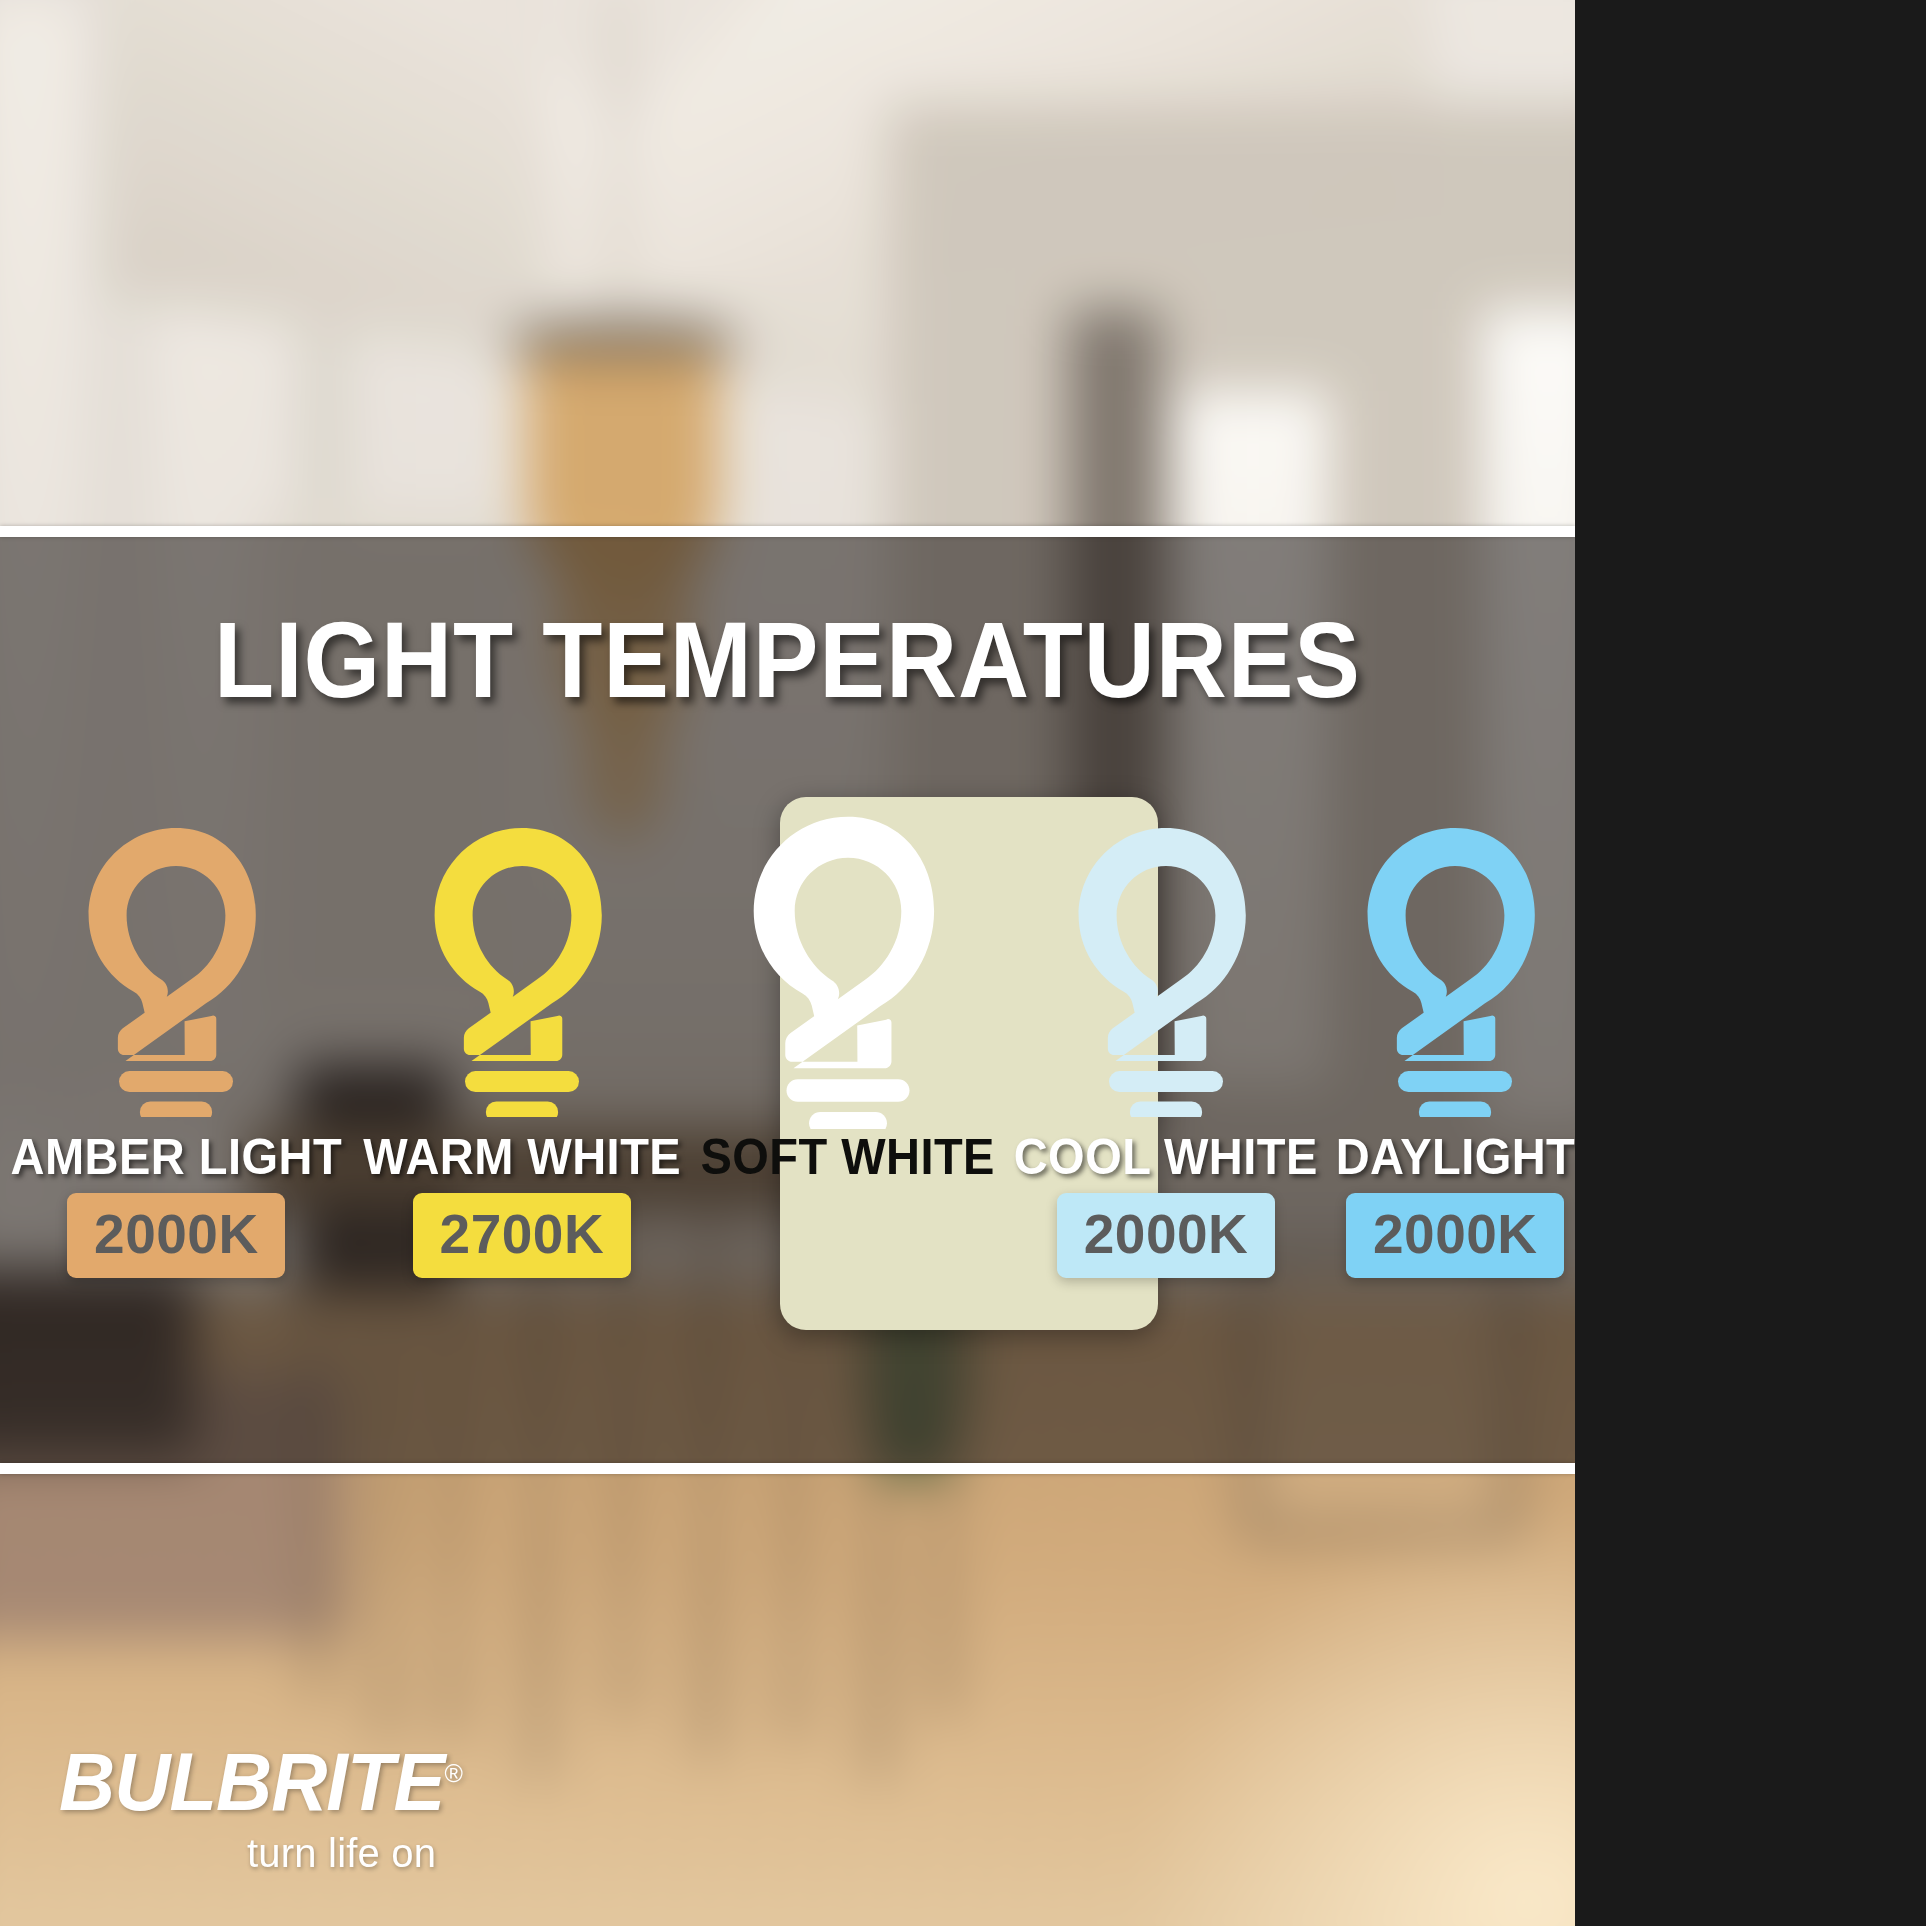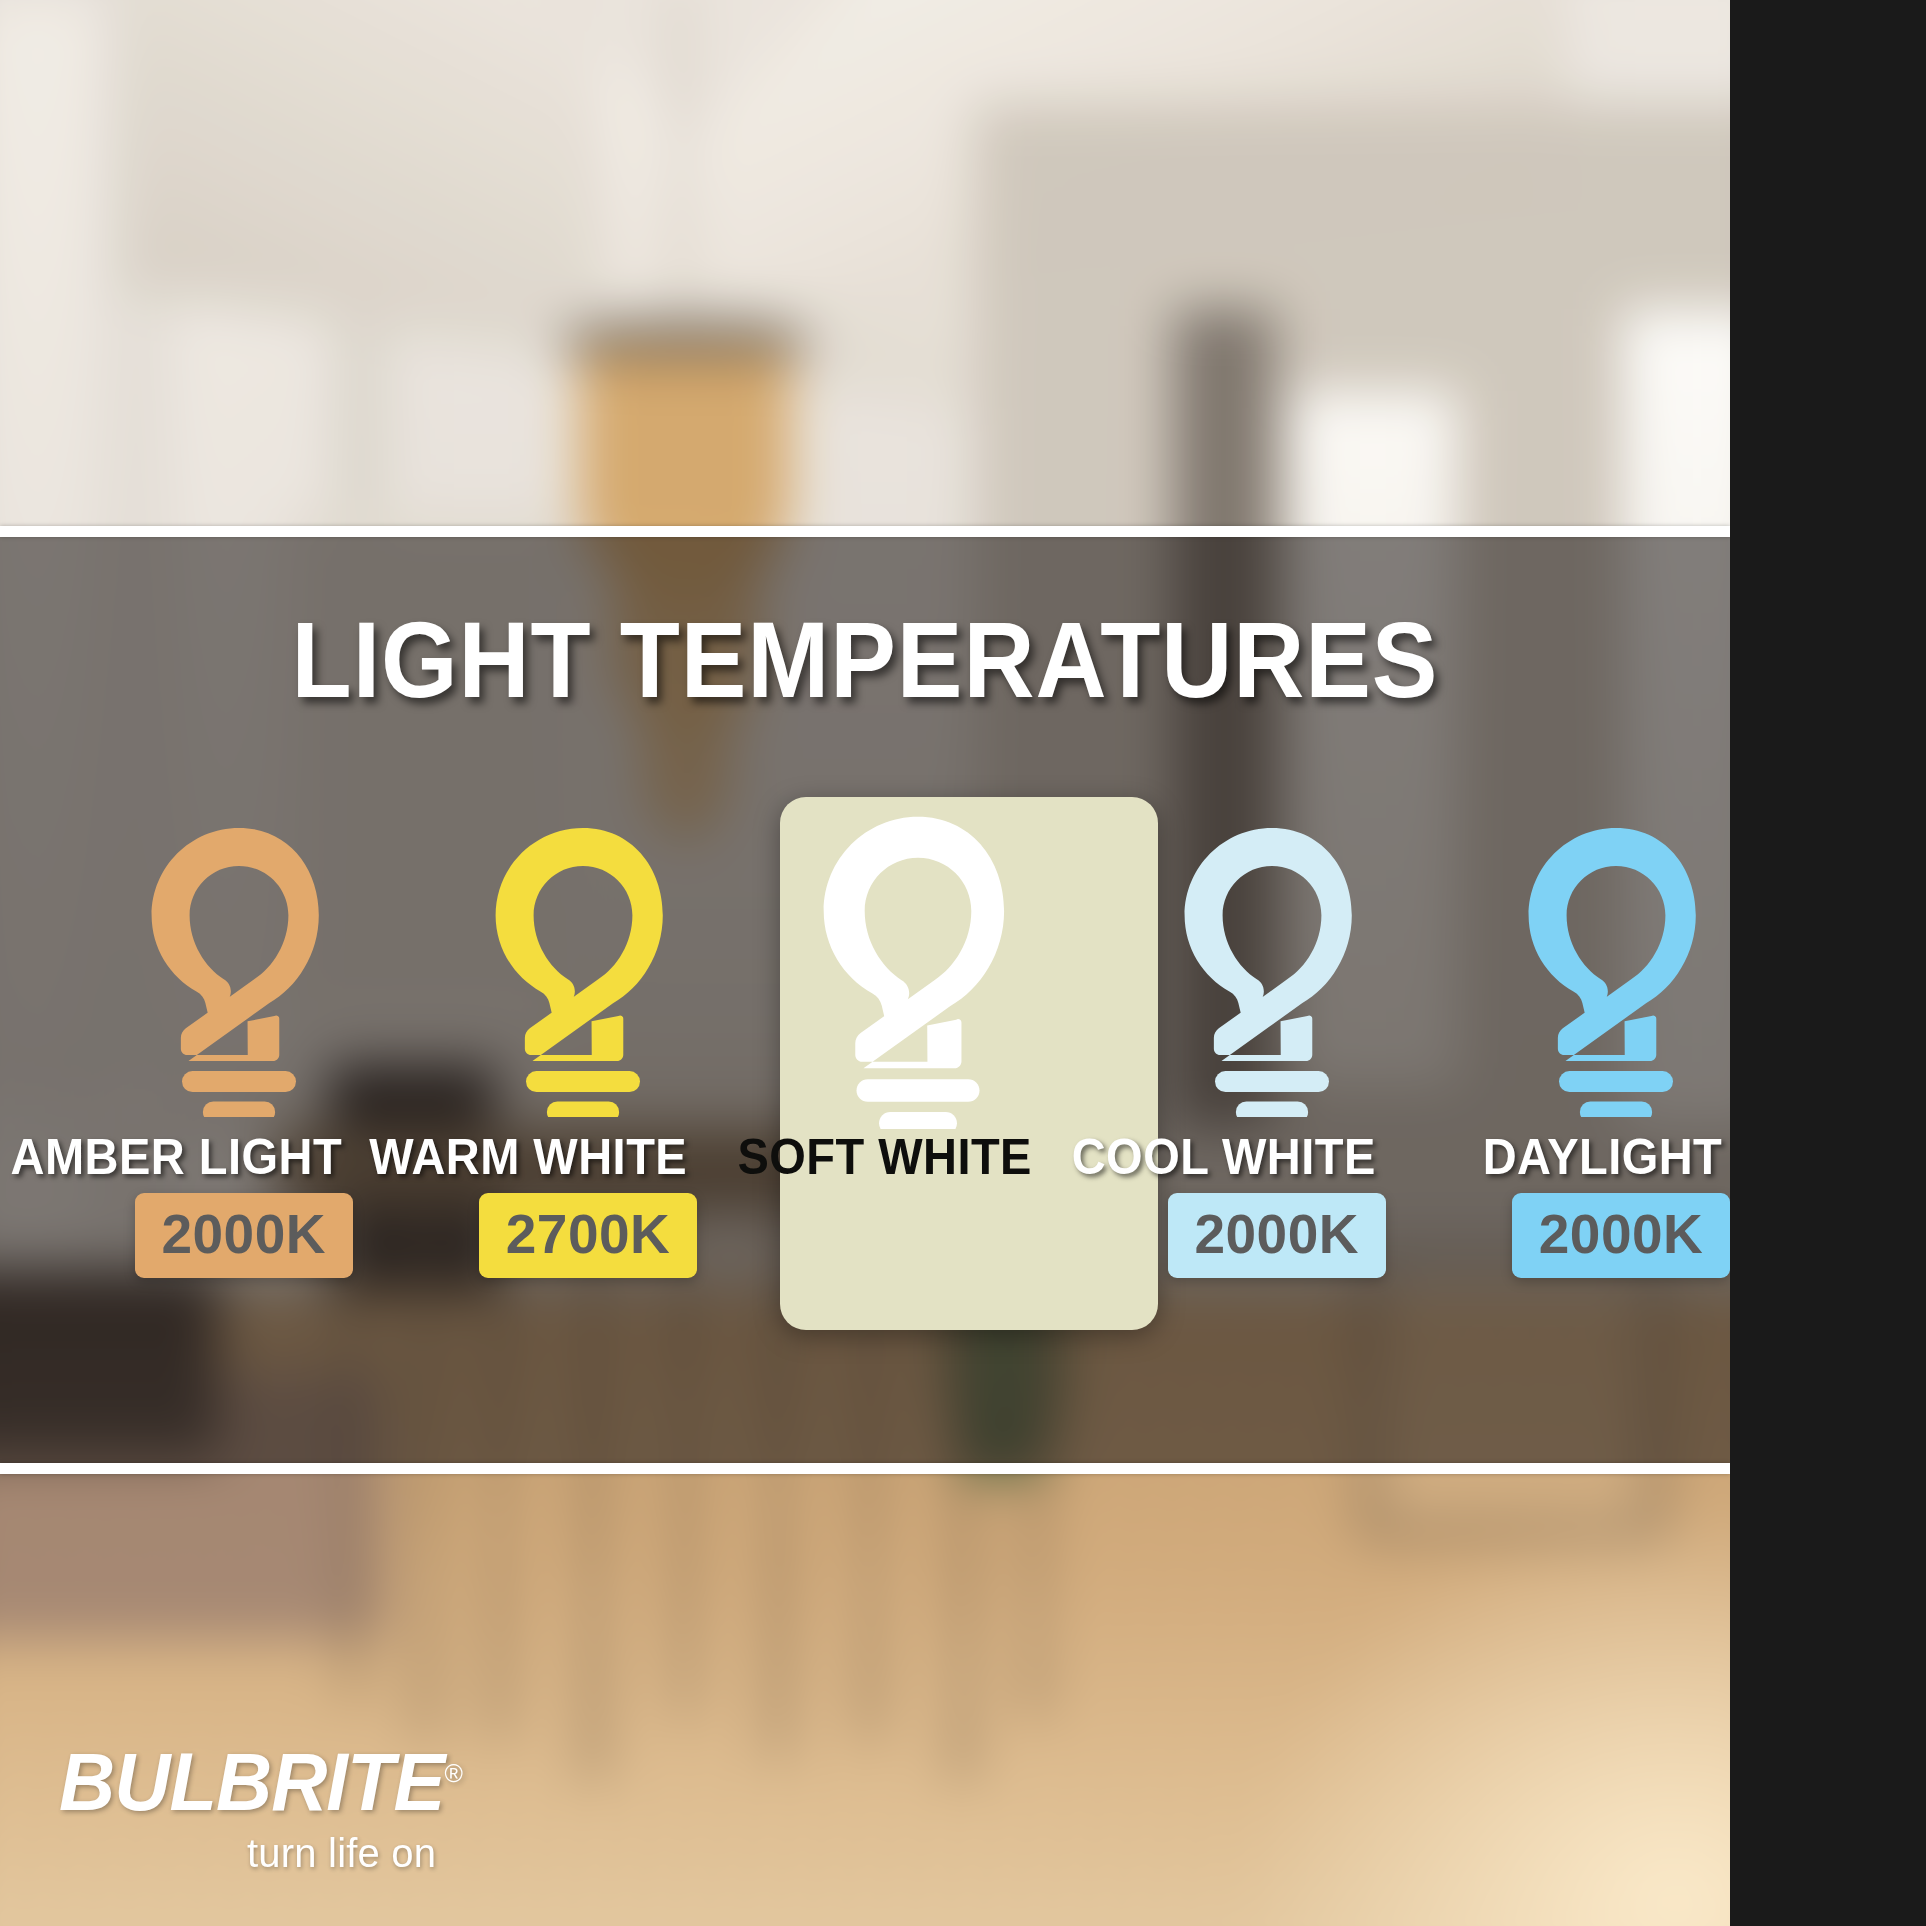"LIGHT TEMPERATURES" #stage { width: 1730px -> 1575px }
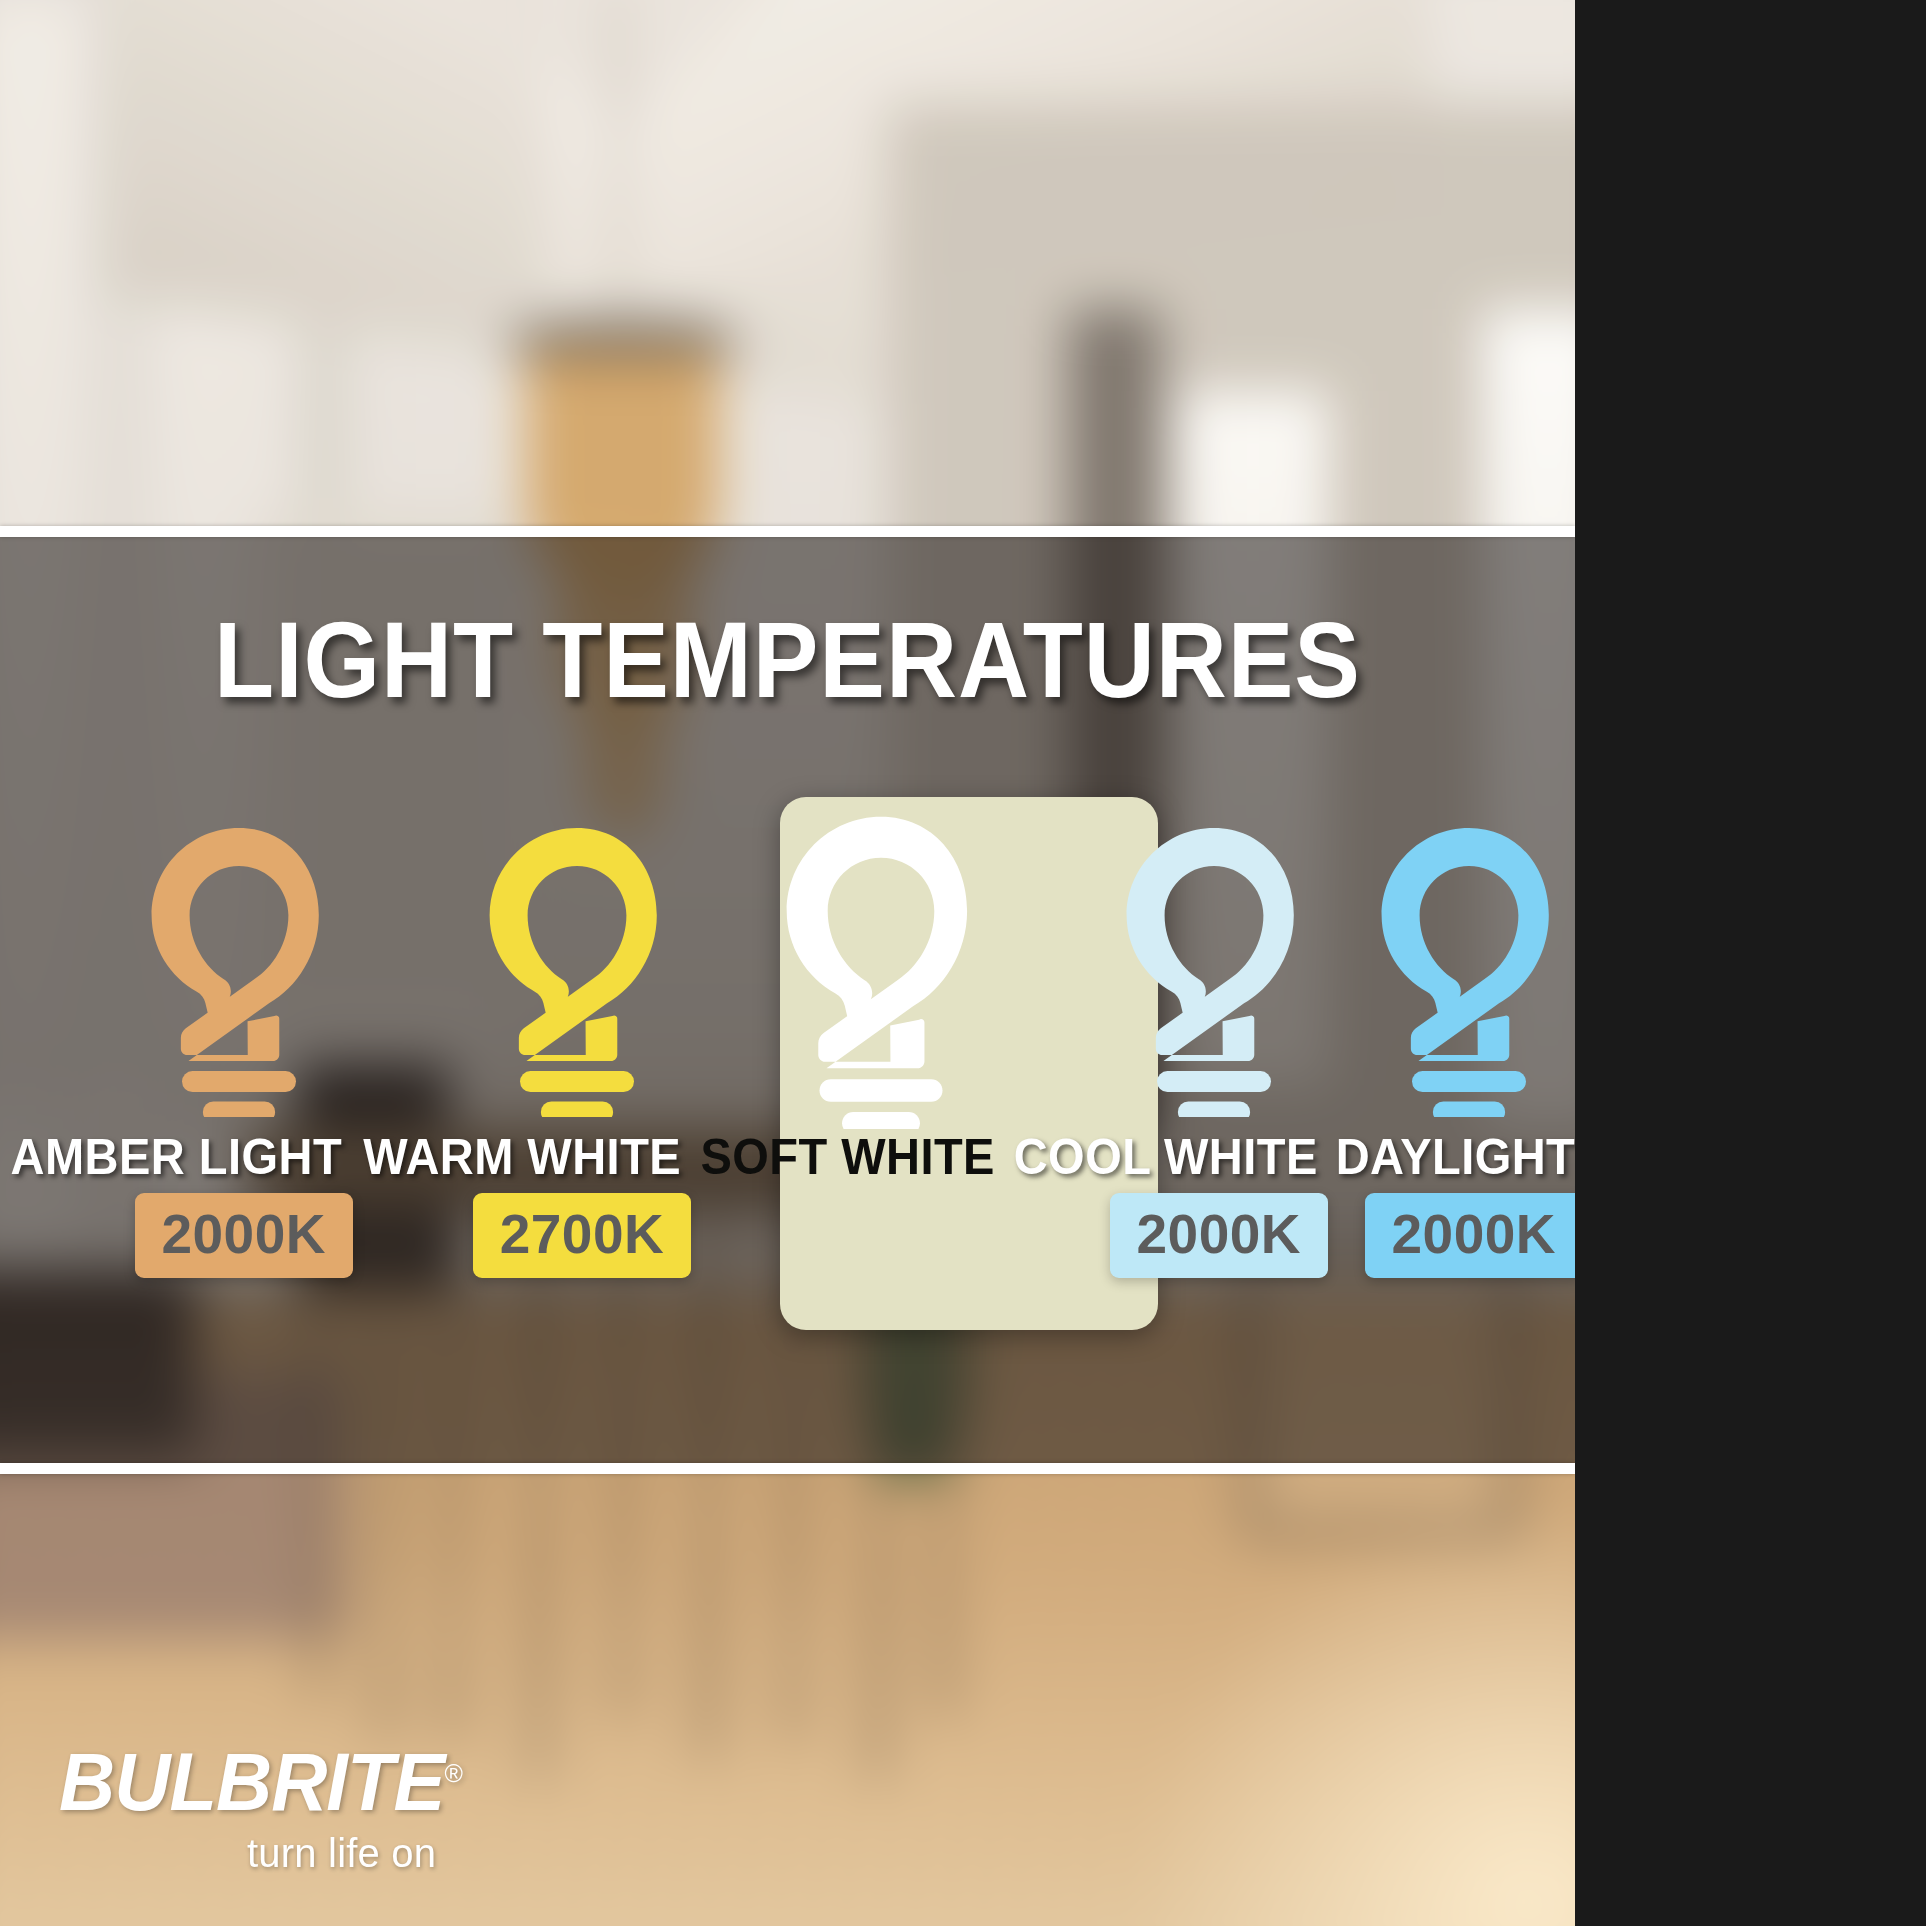"AMBER LIGHT" .col { align-items: flex-end -> center }
